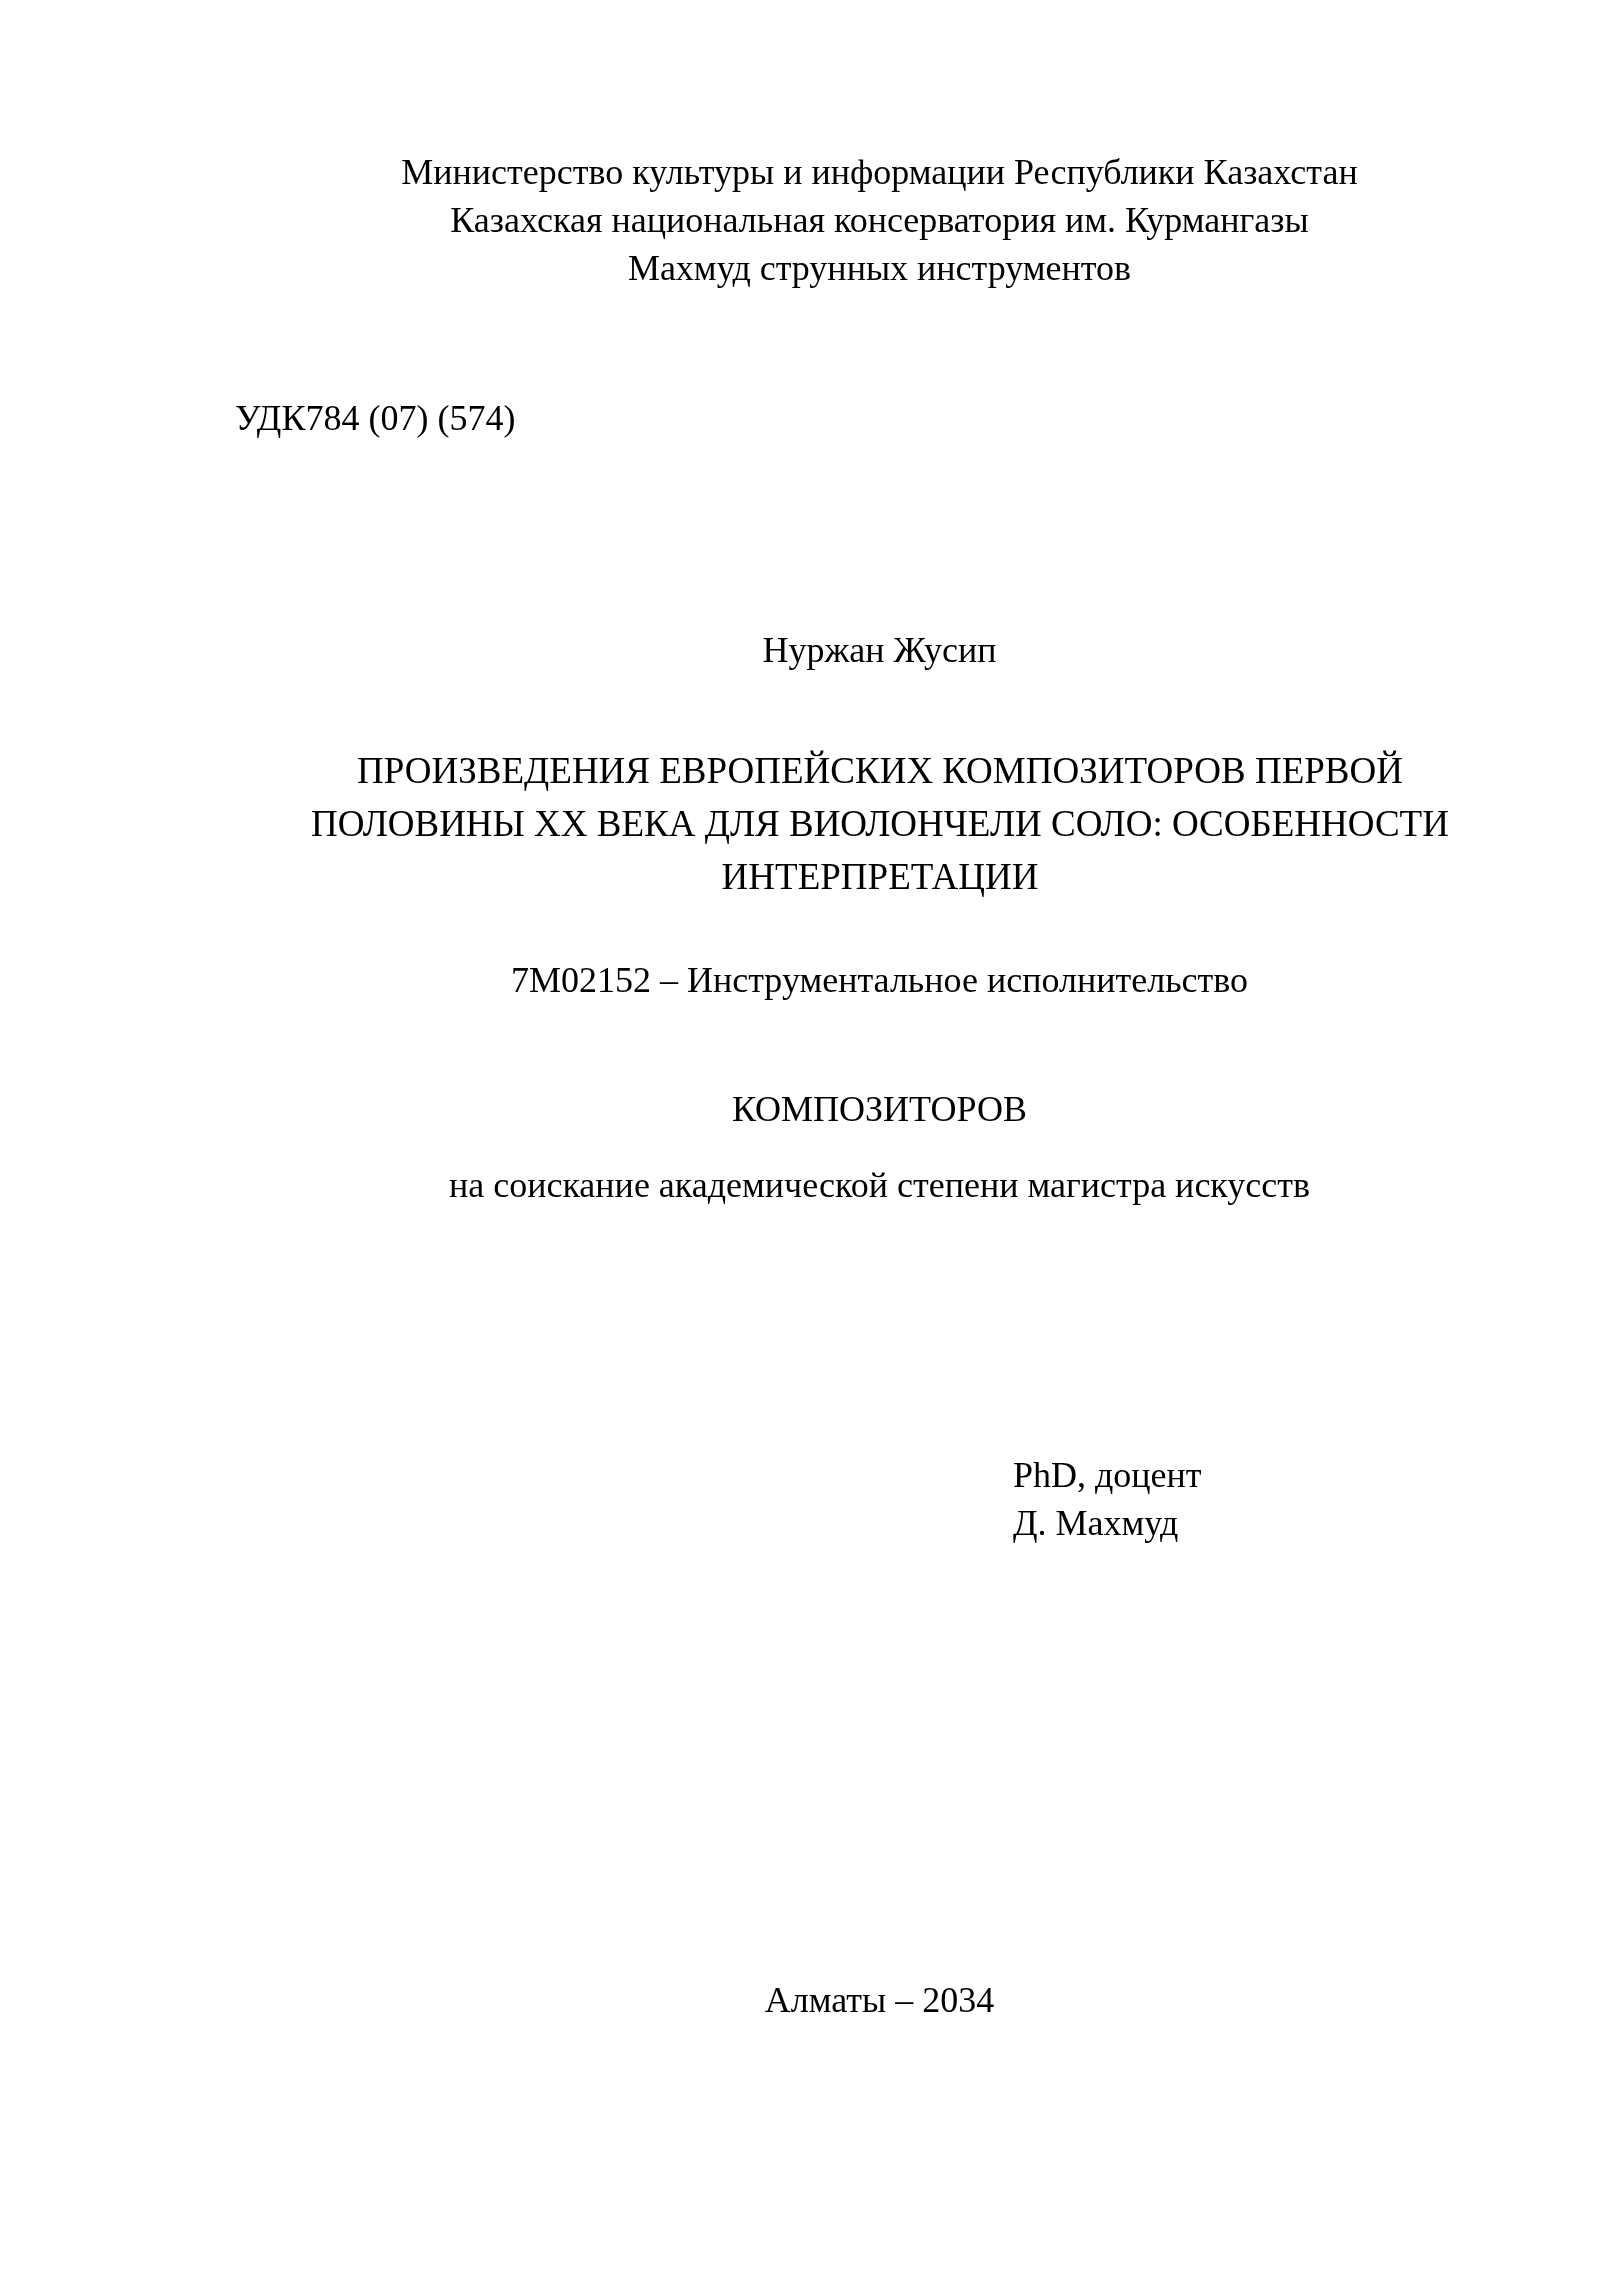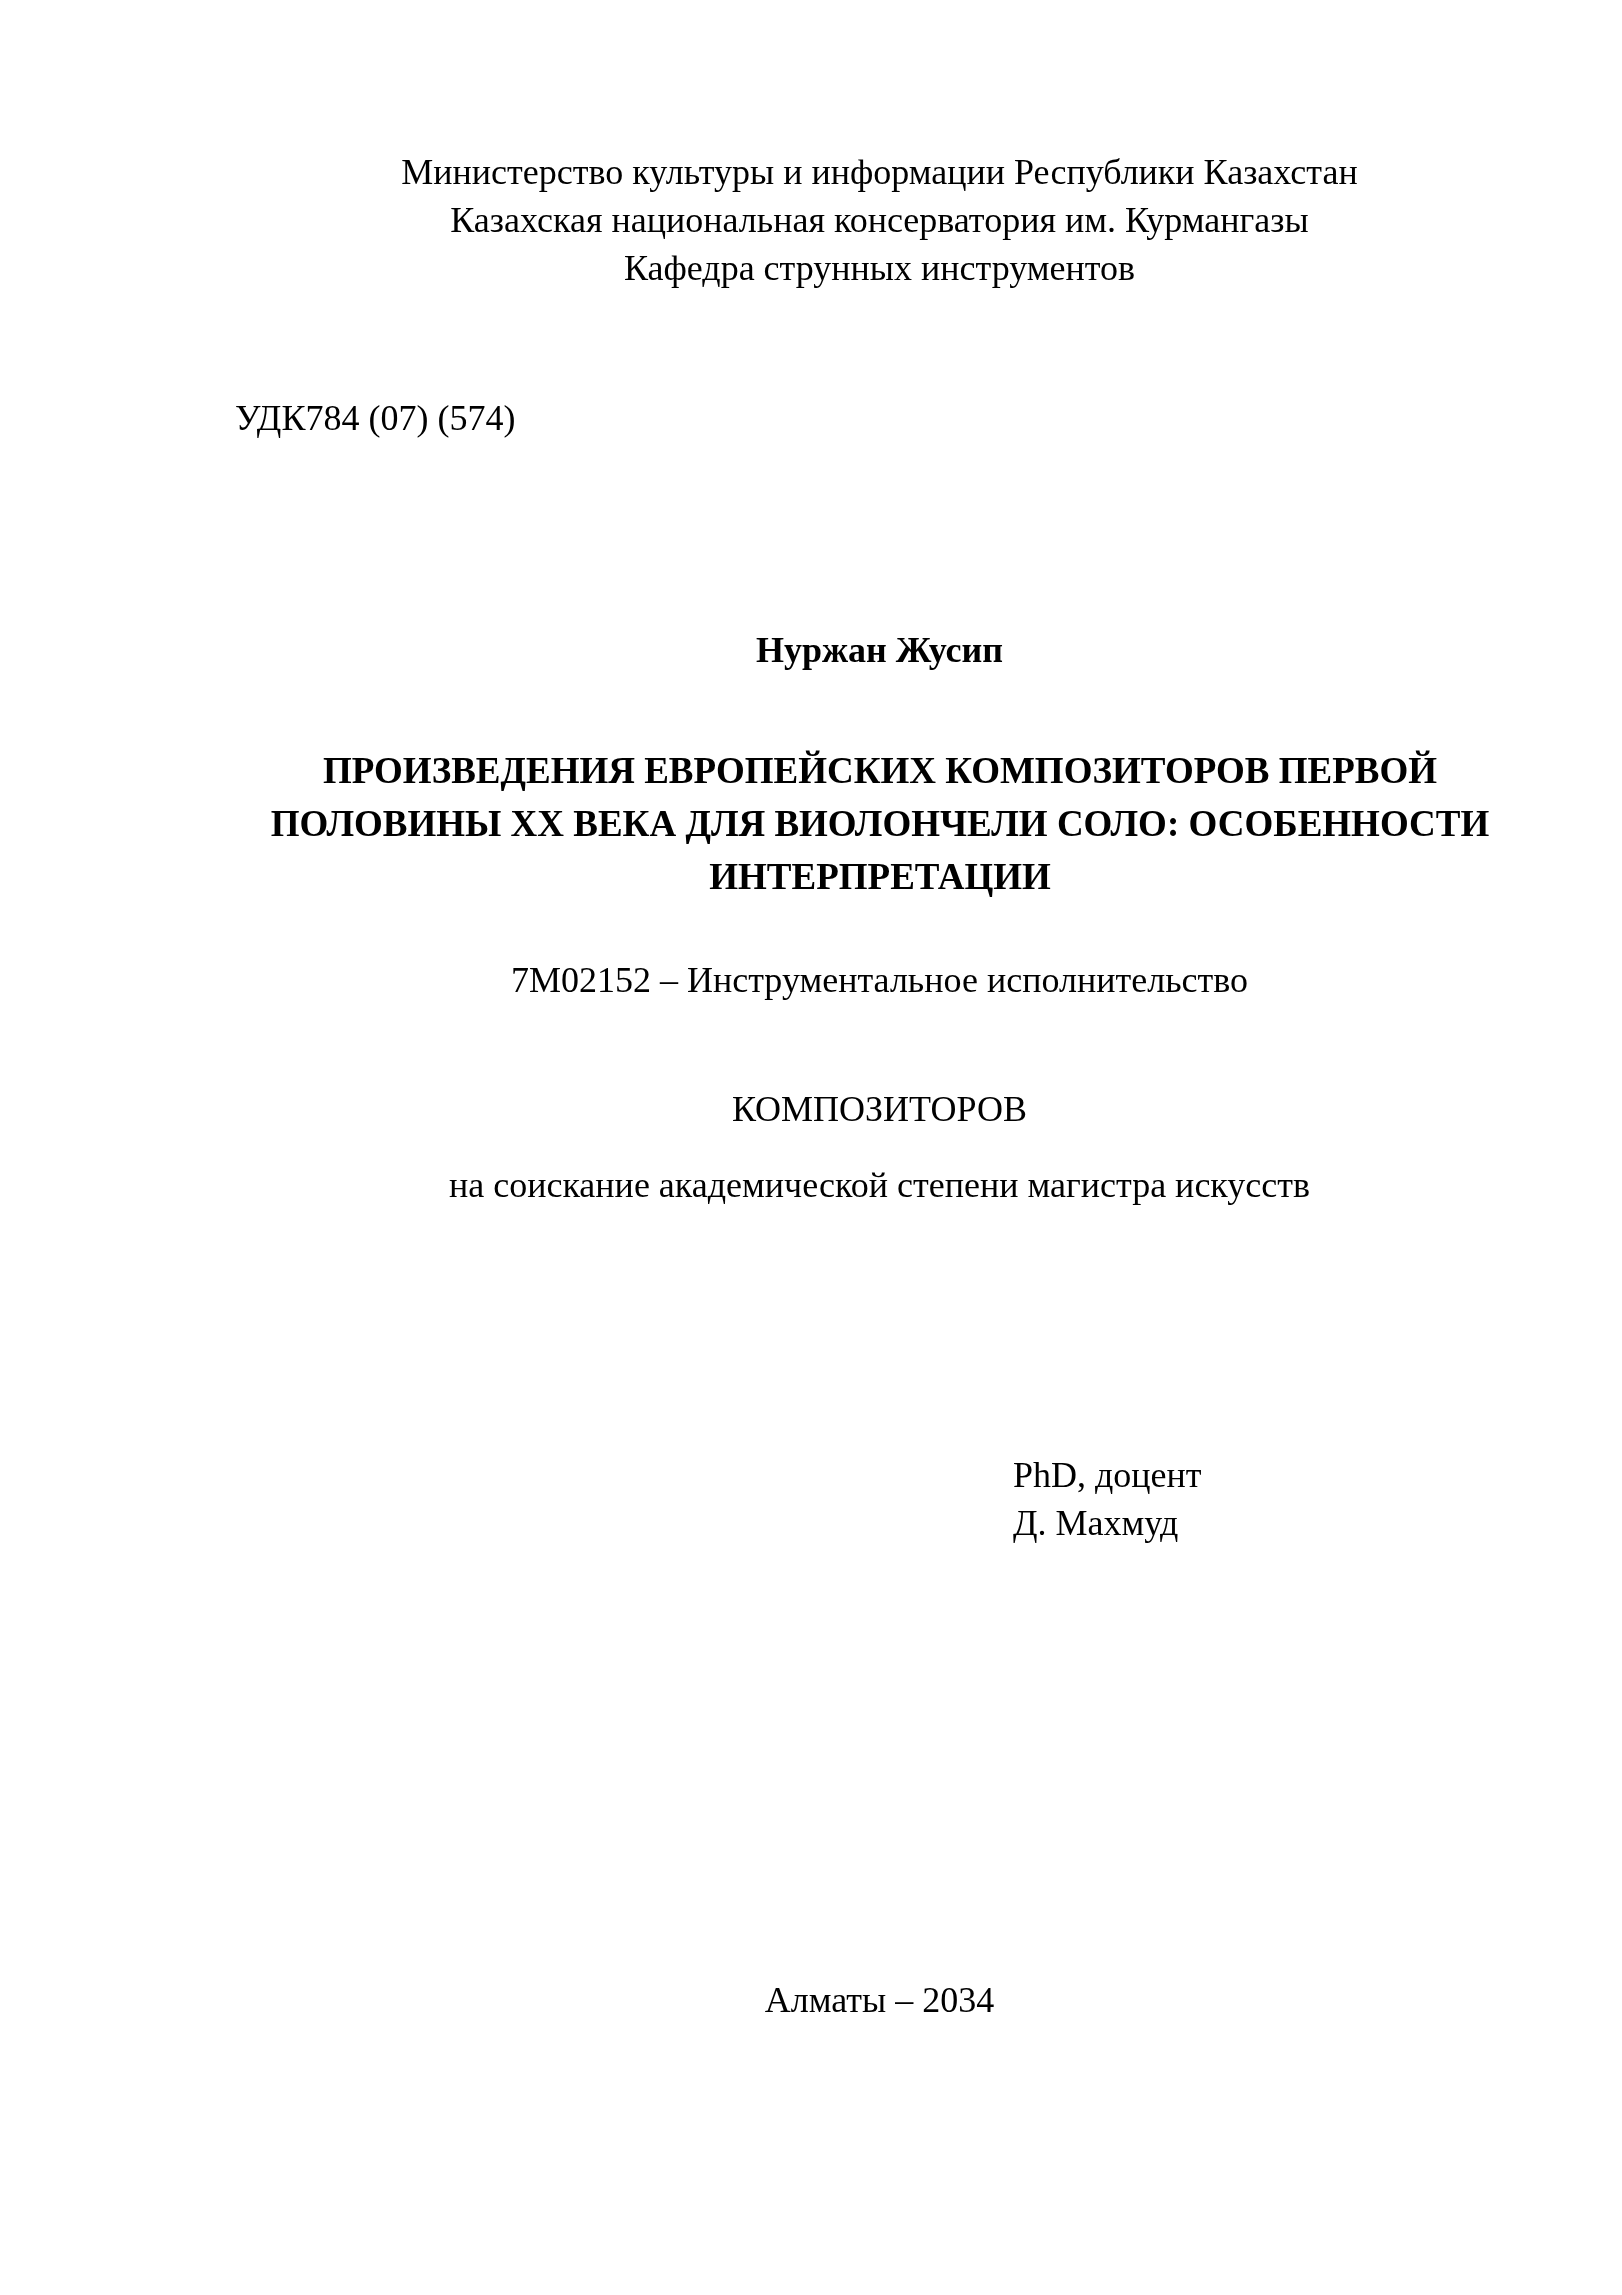"Кафедра струнных инструментов" div { text: Кафедра -> Махмуд }
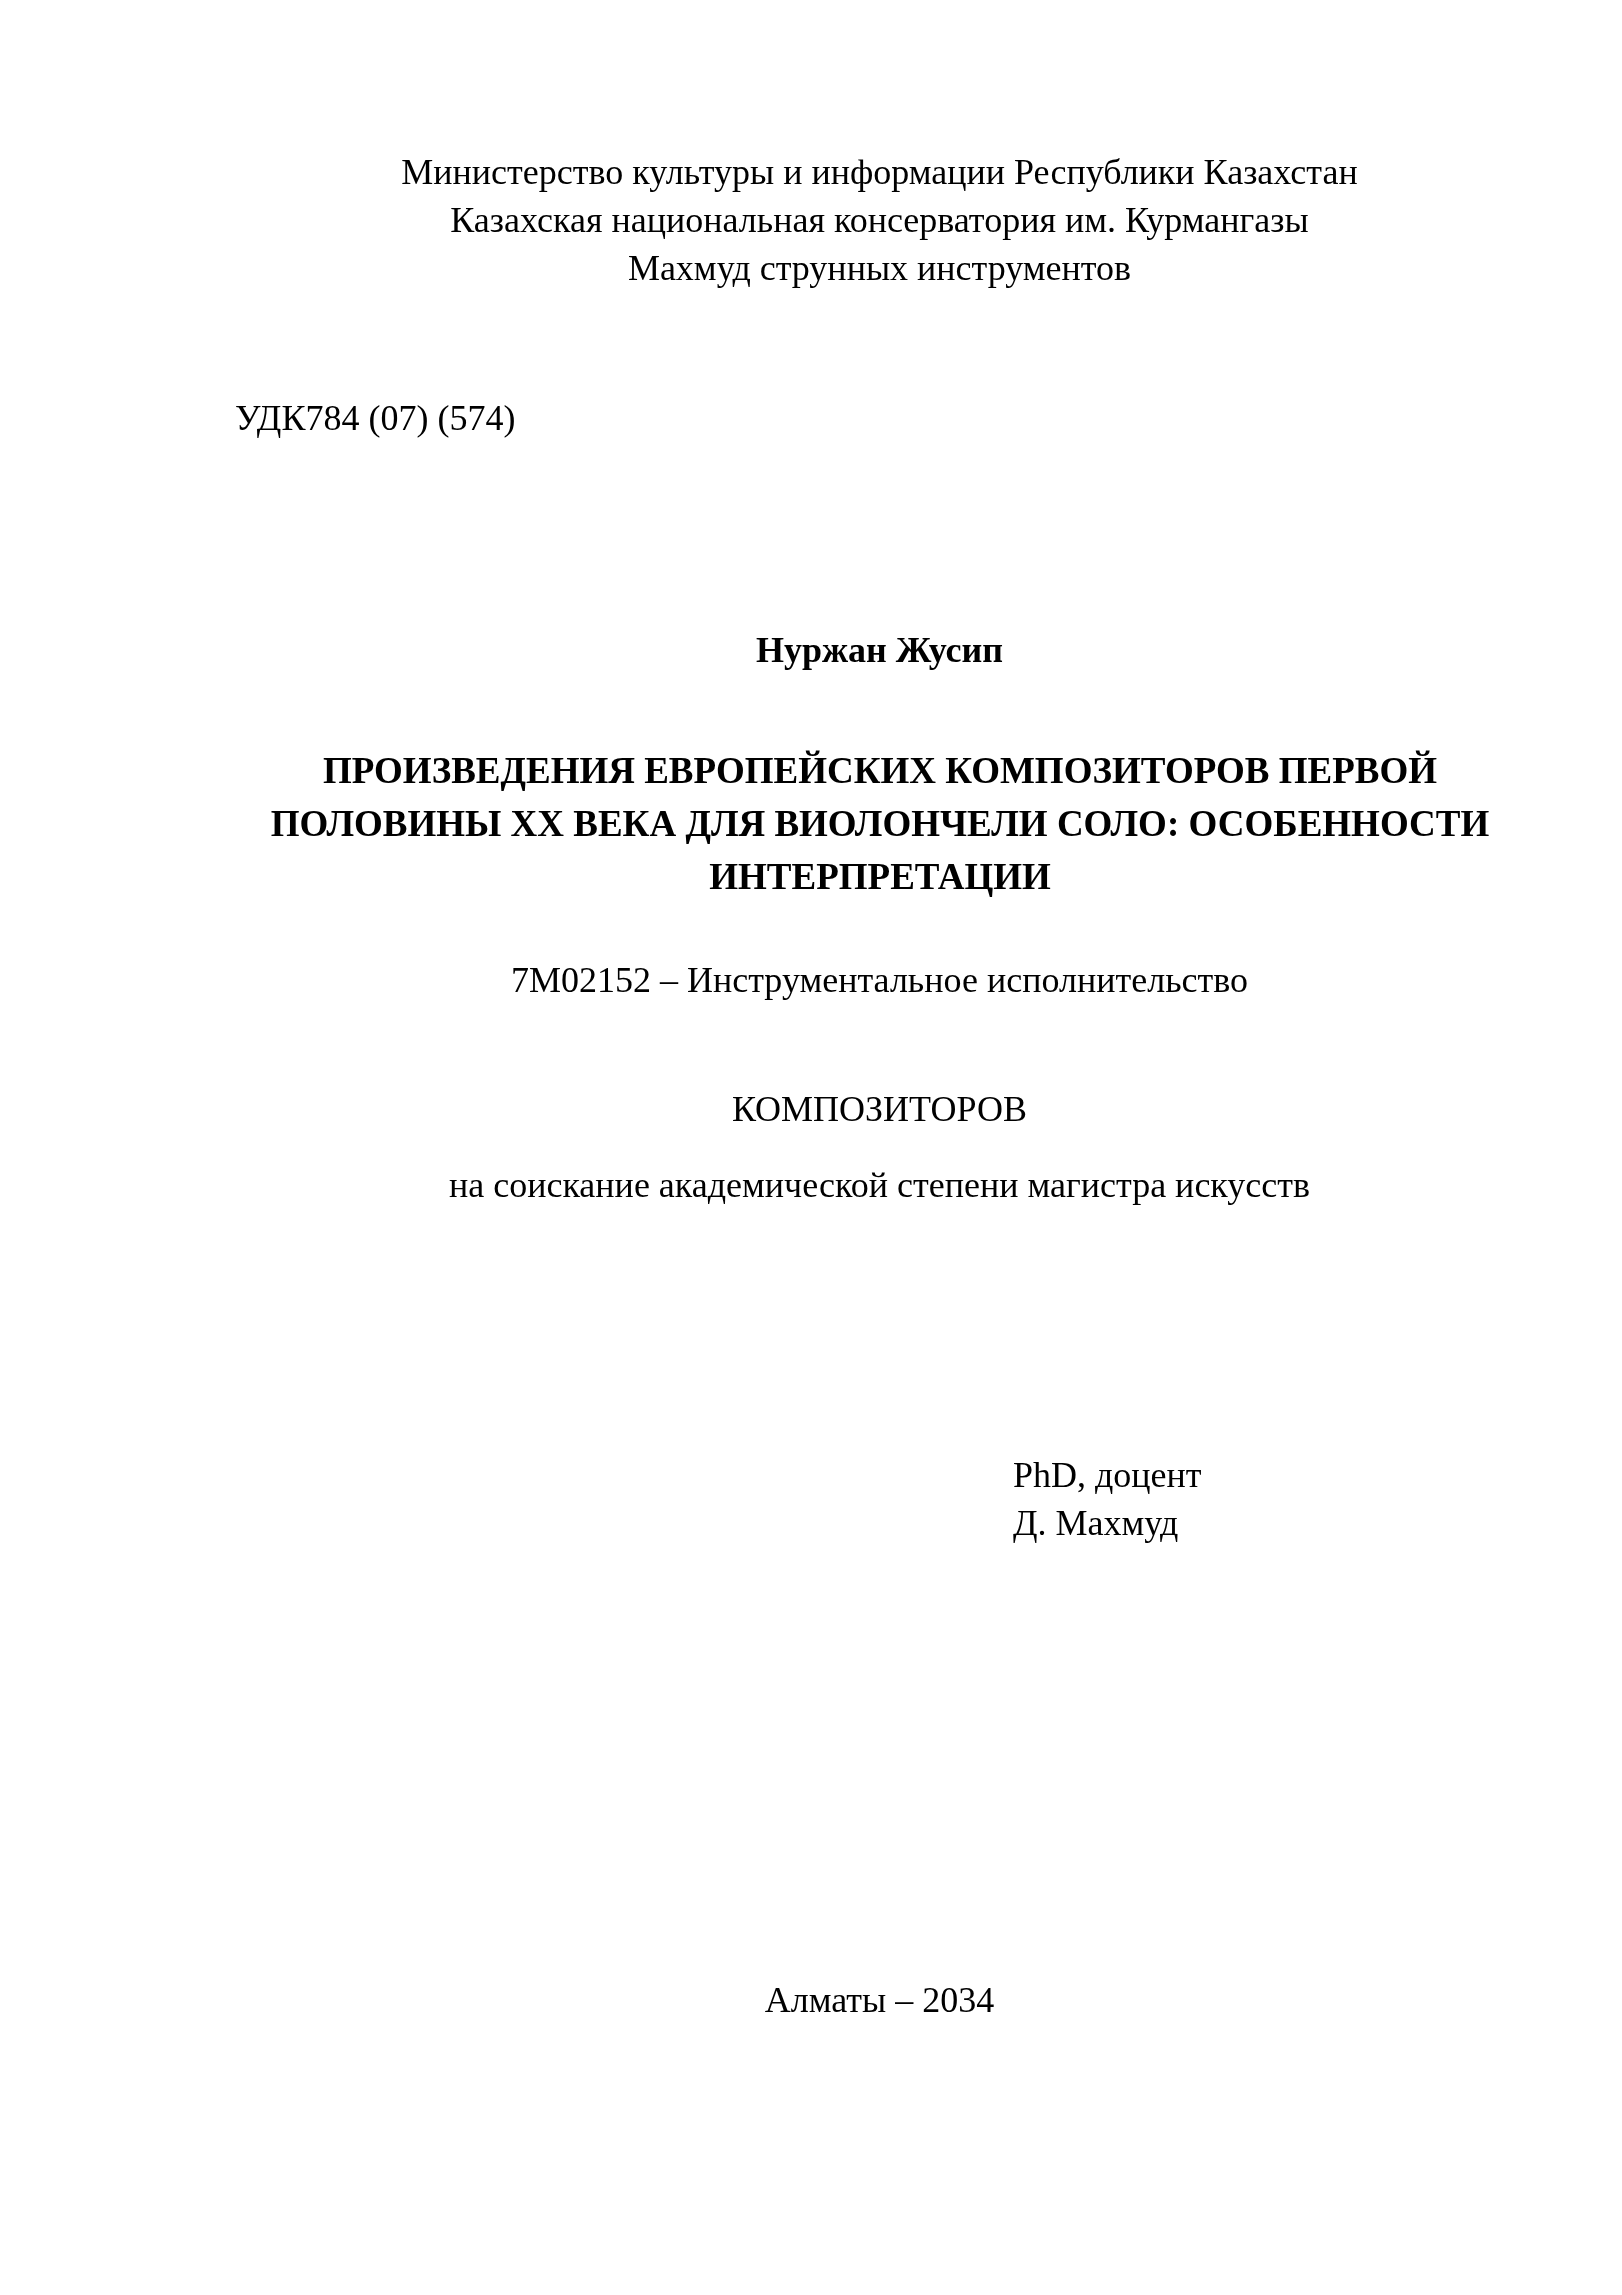"Нуржан Жусип" .bold { font-weight: bold -> normal }
